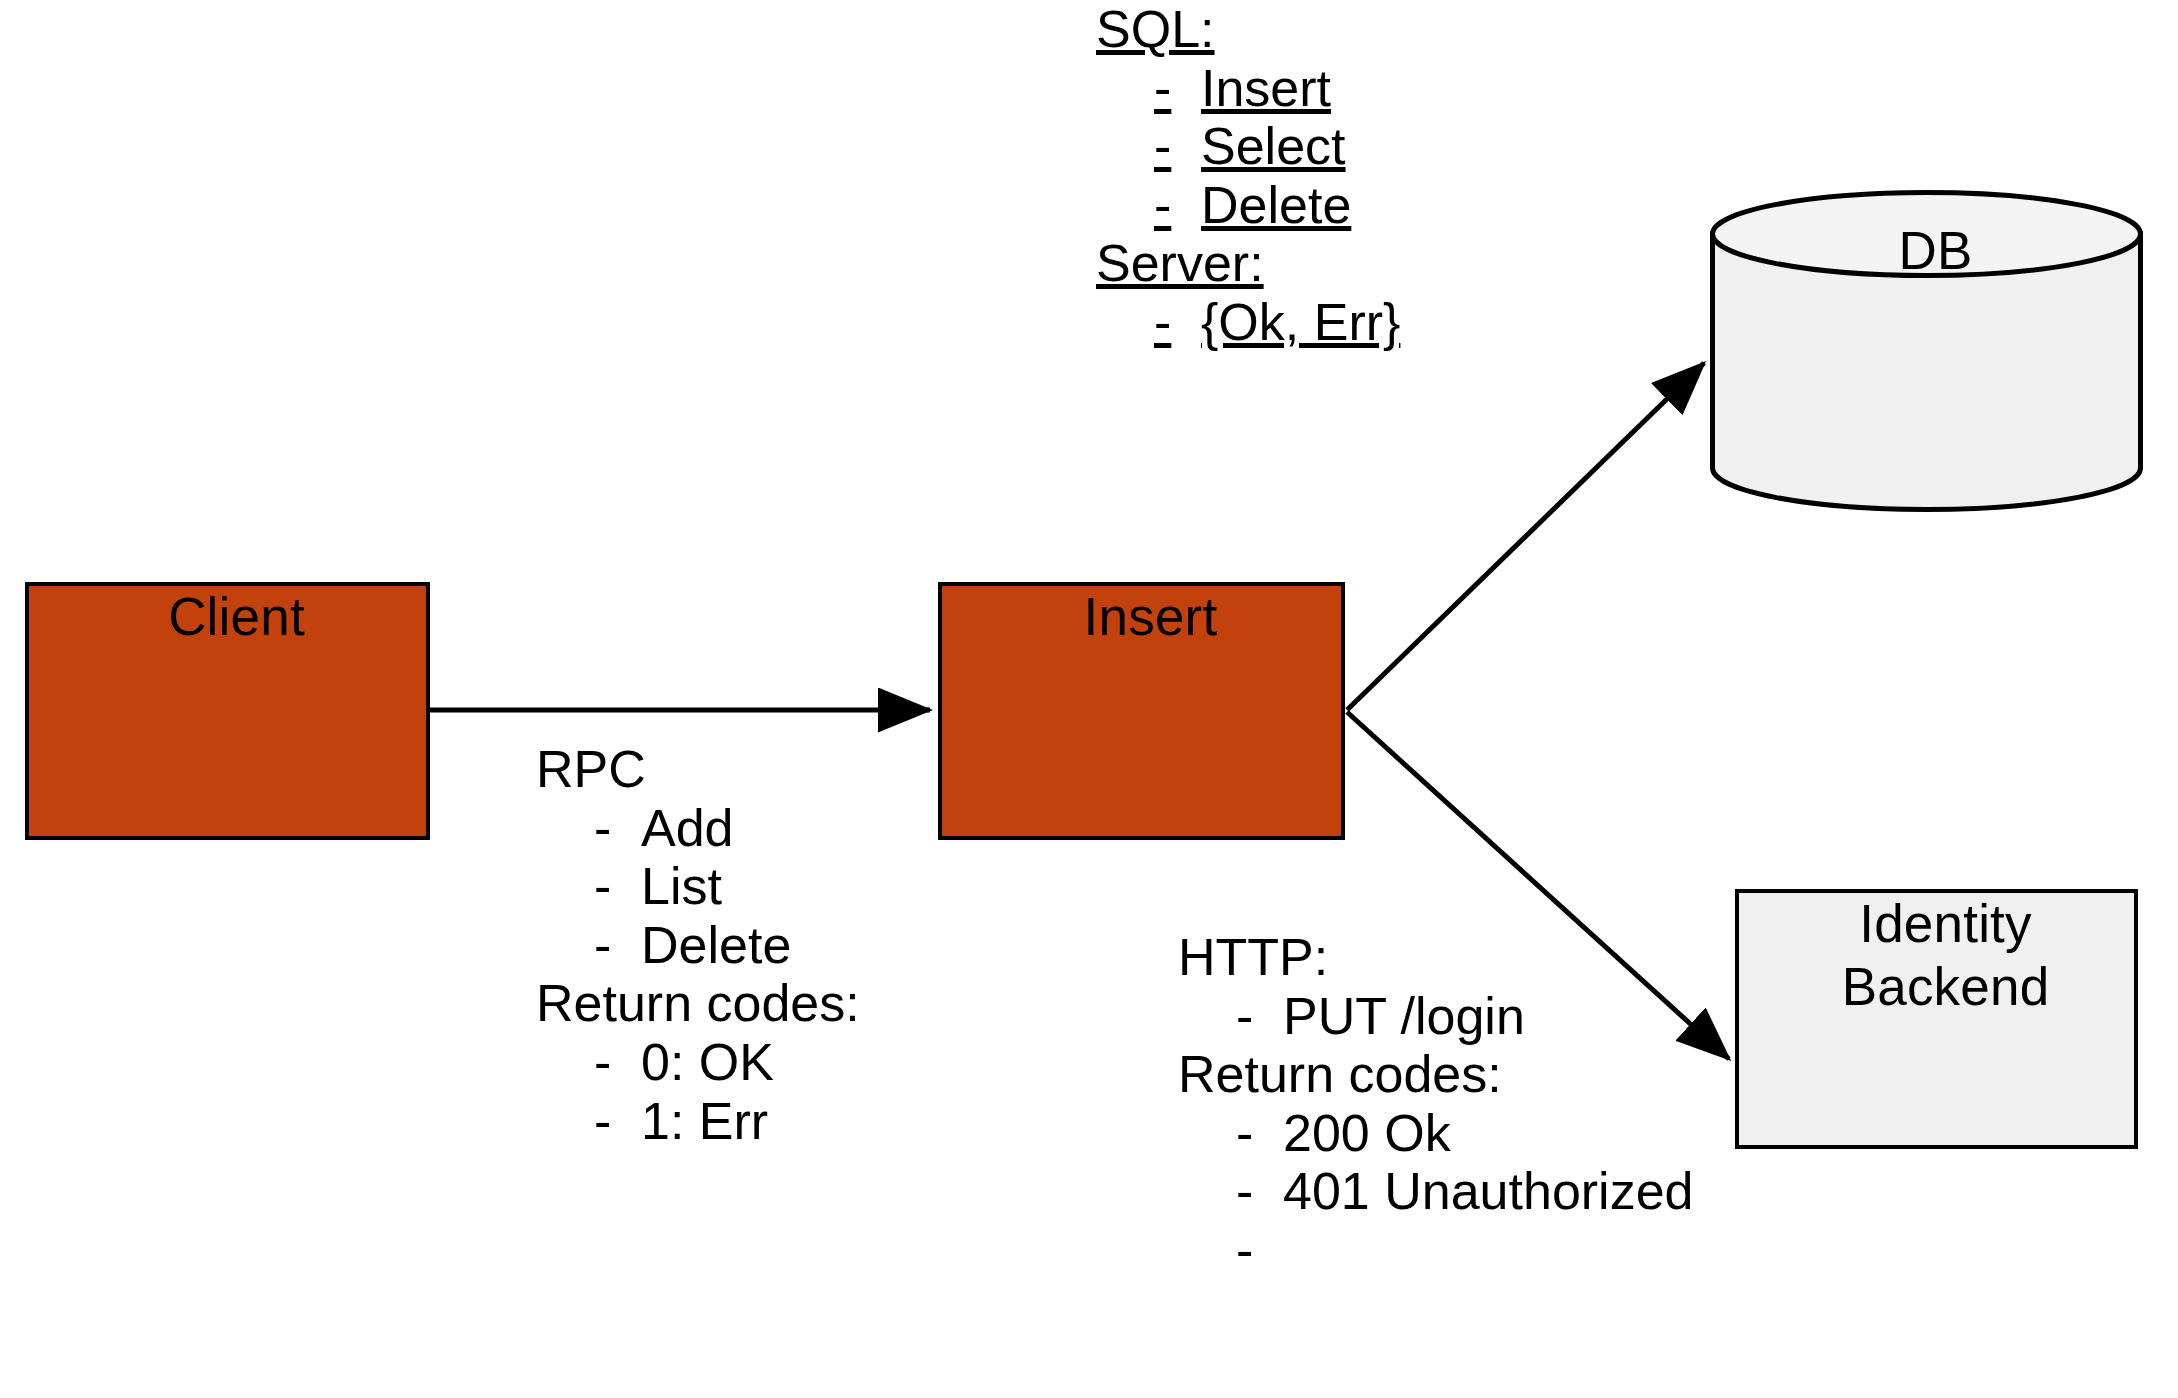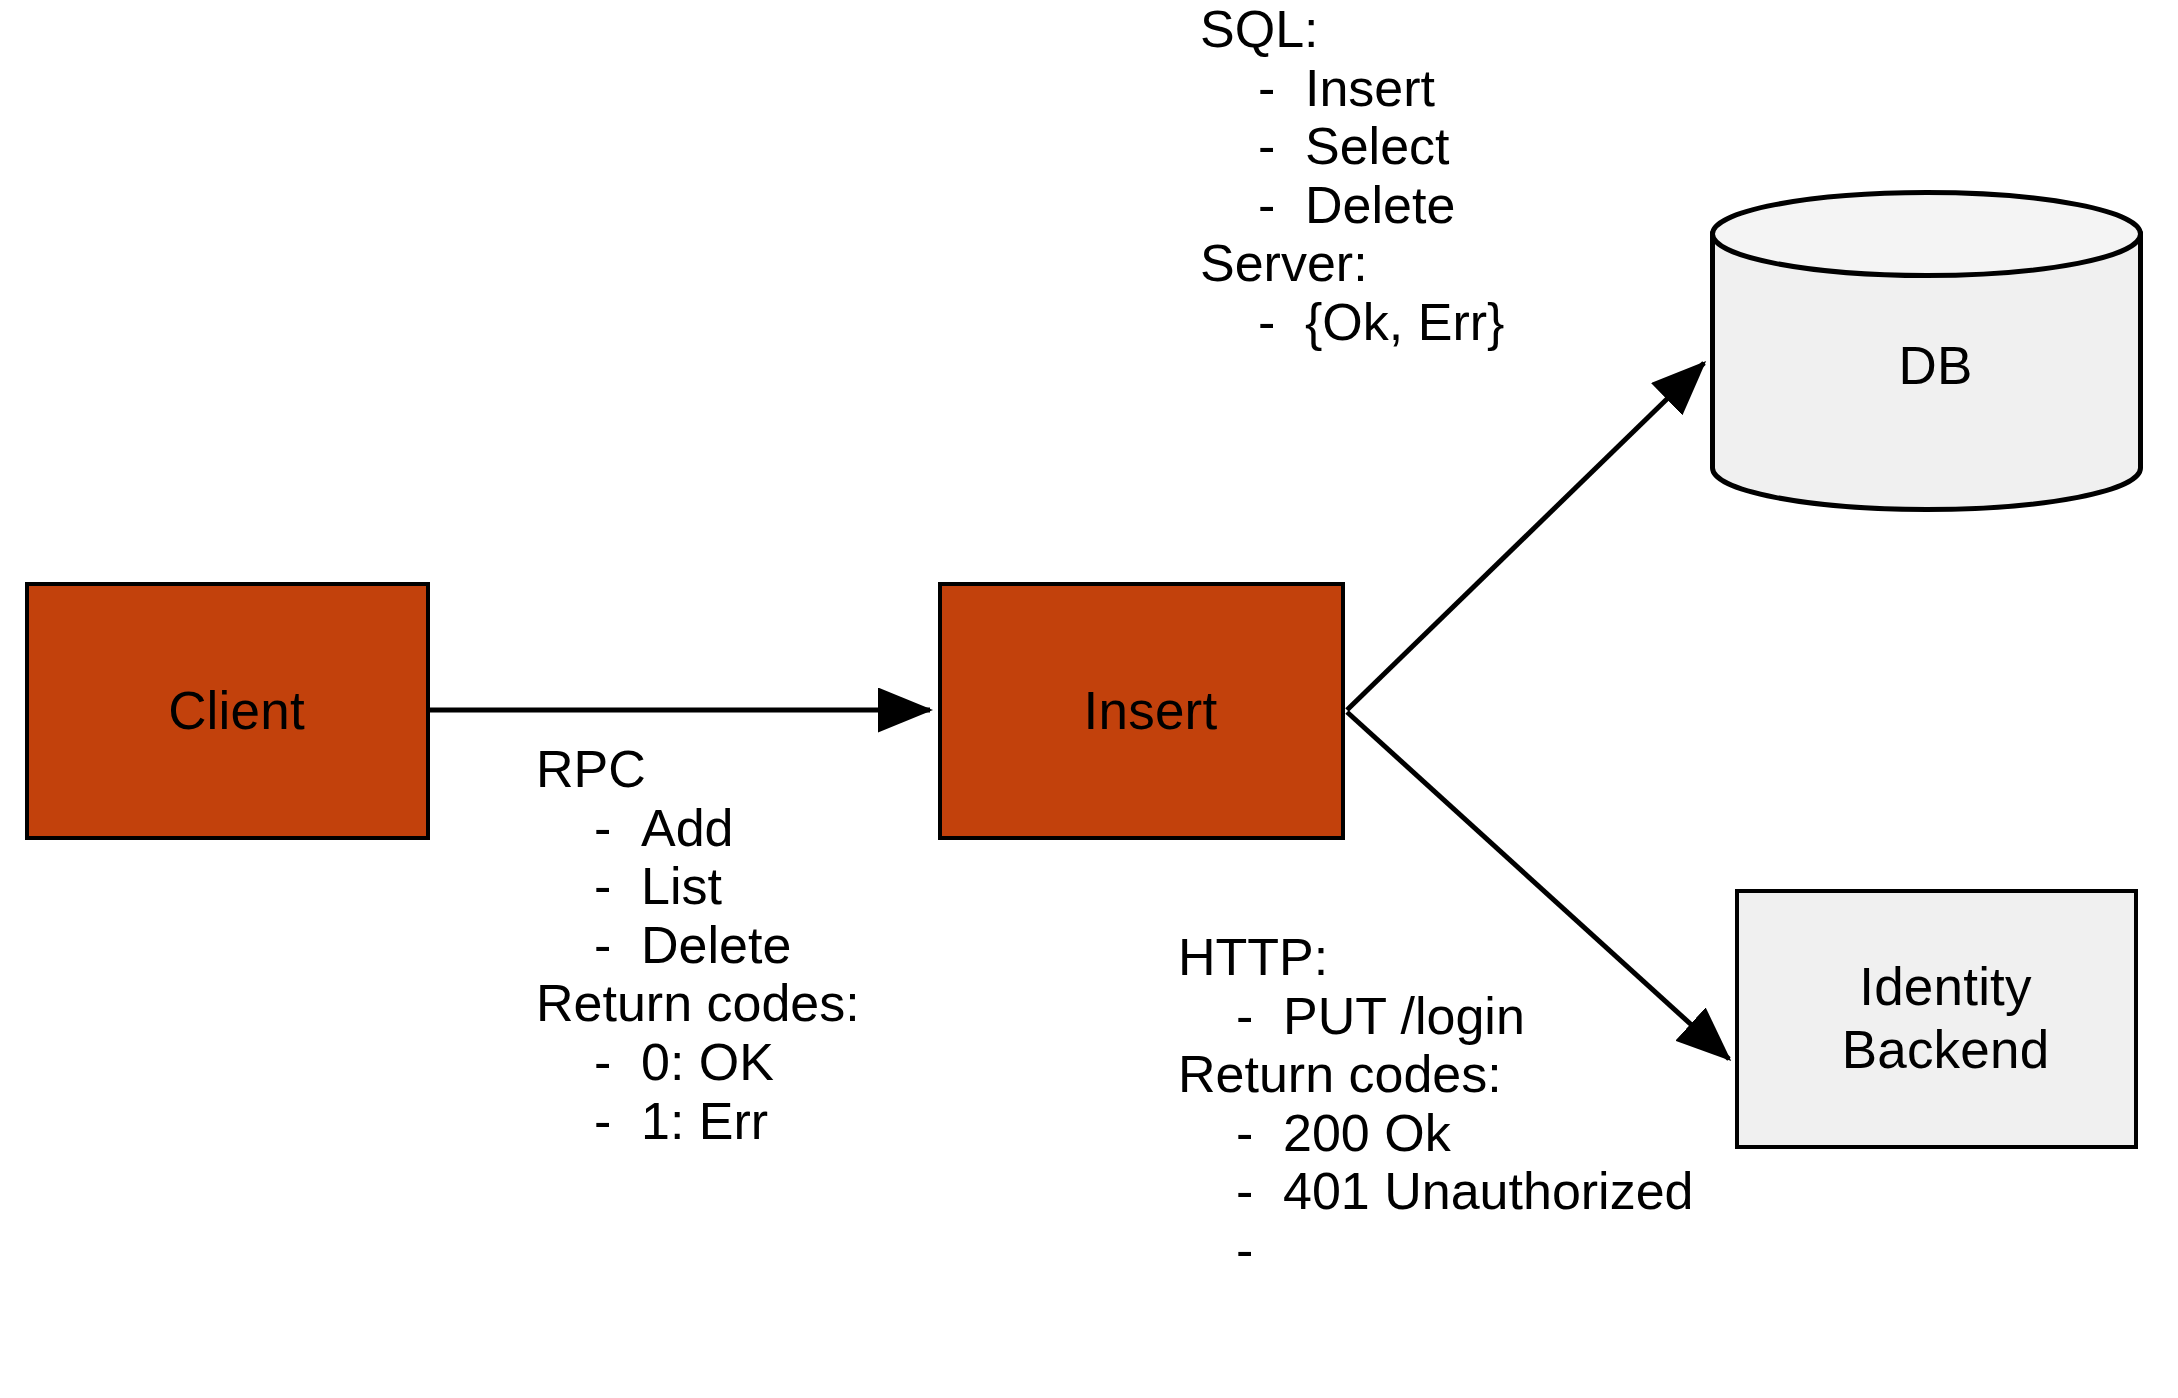"SQL:" #anno-sql { left: 1200px -> 1096px; text-decoration: none -> underline }
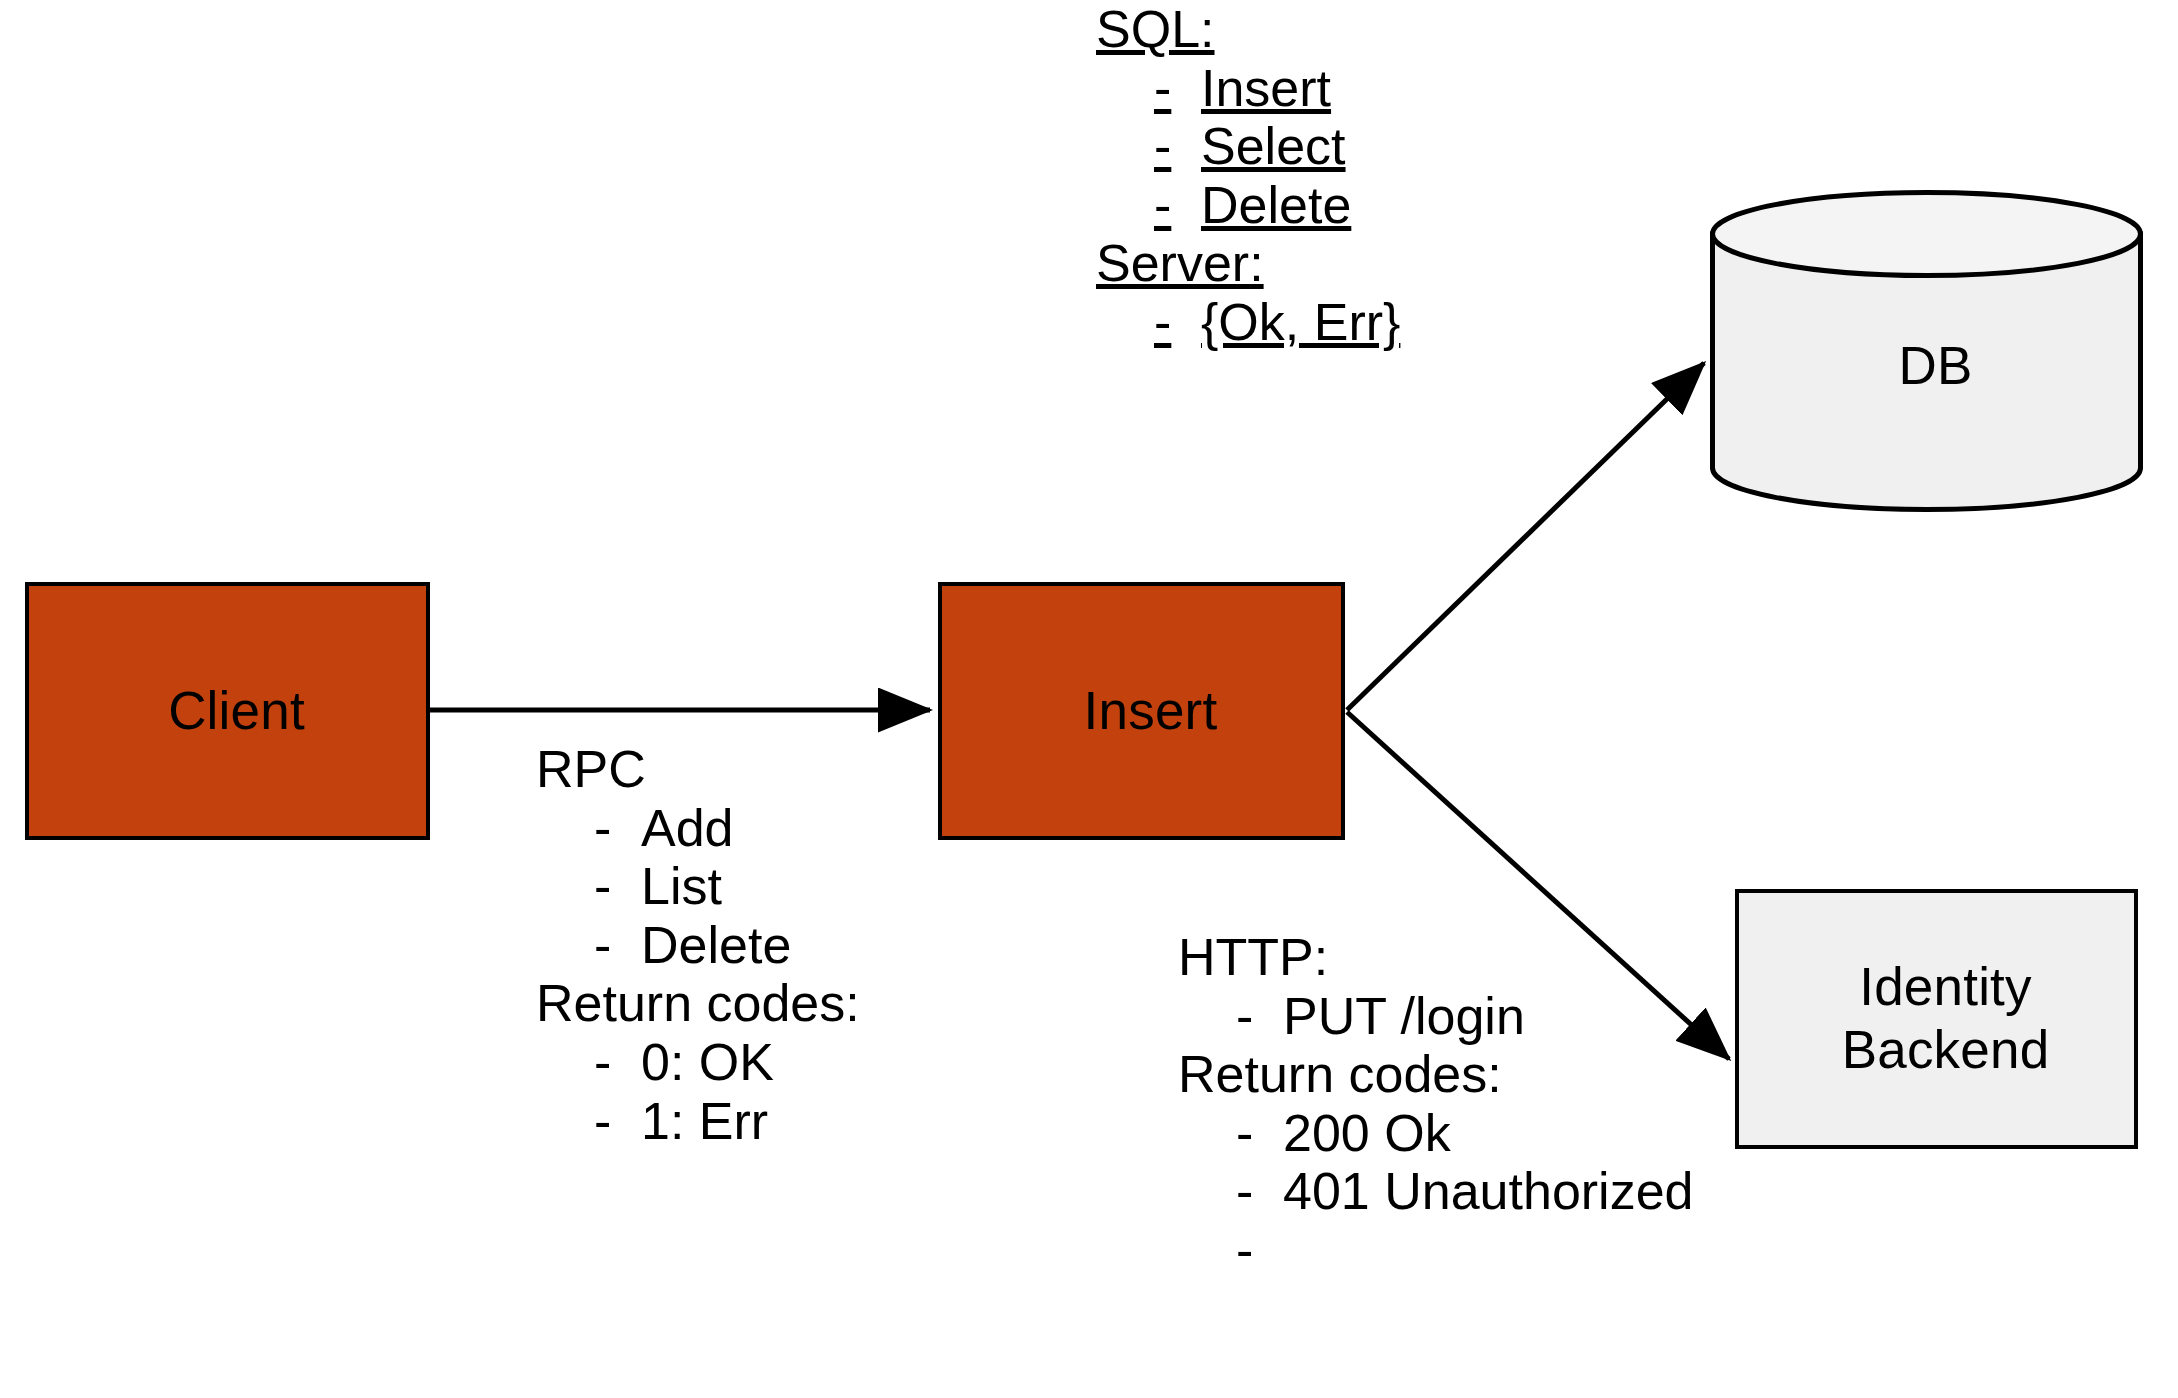"DB" .node { align-items: center -> none }
